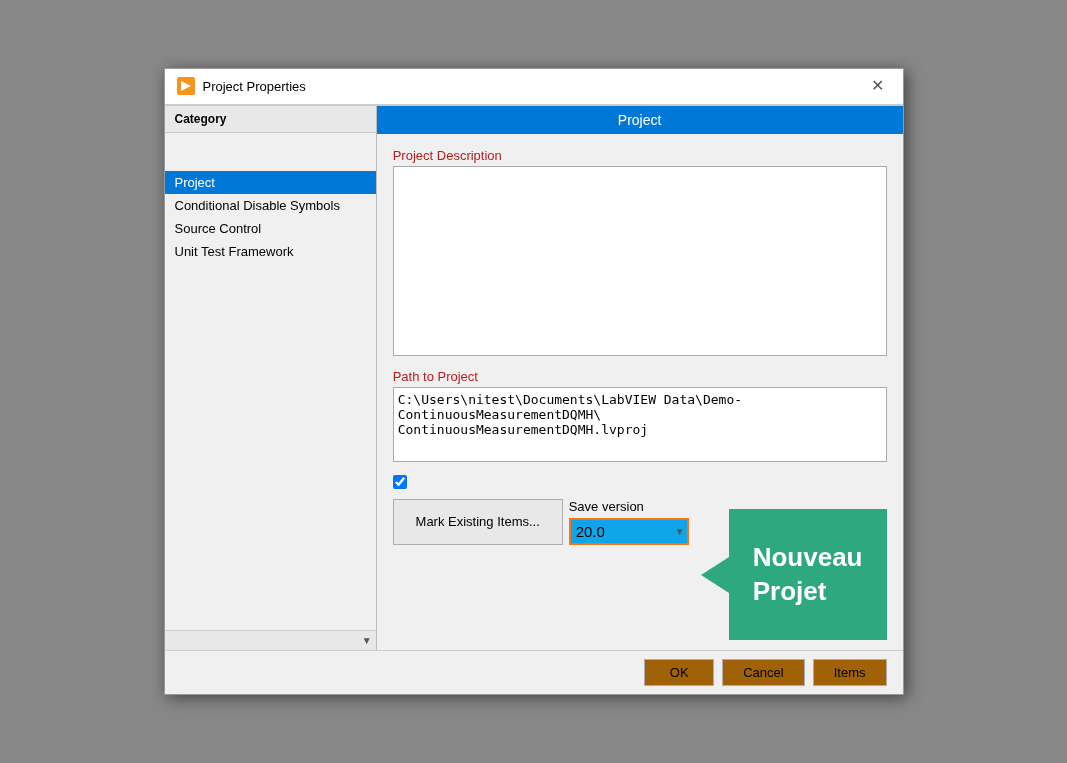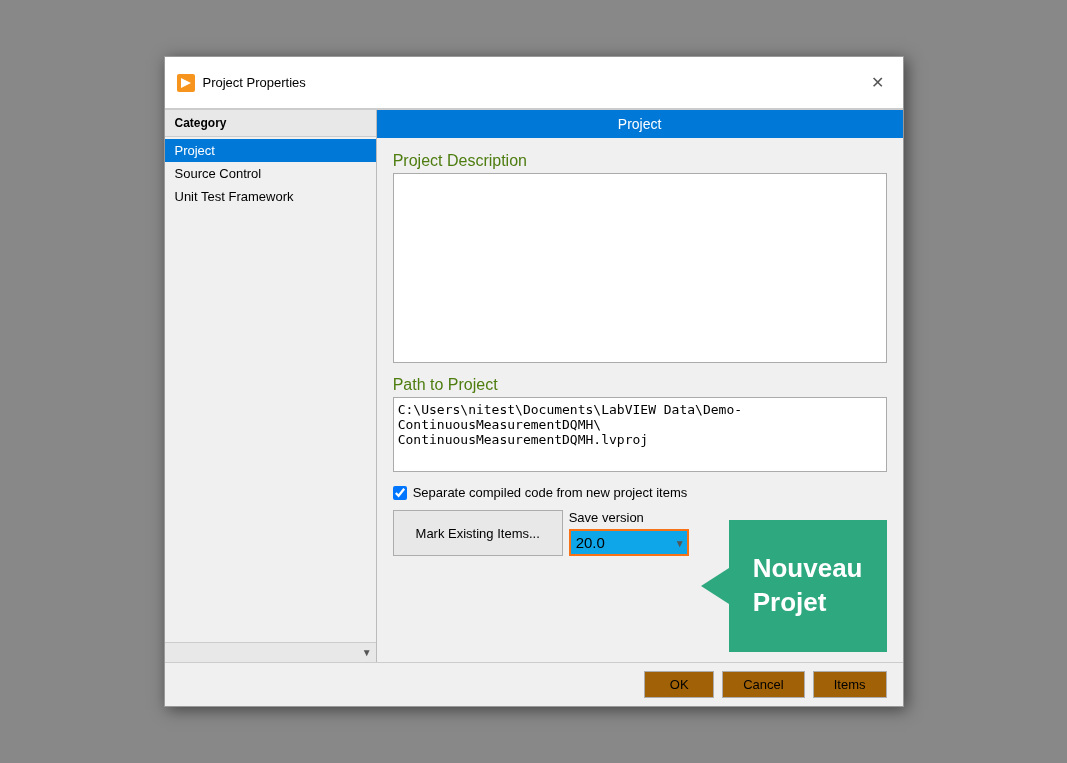"Project Properties" .title-bar { height: 52px -> 36px }
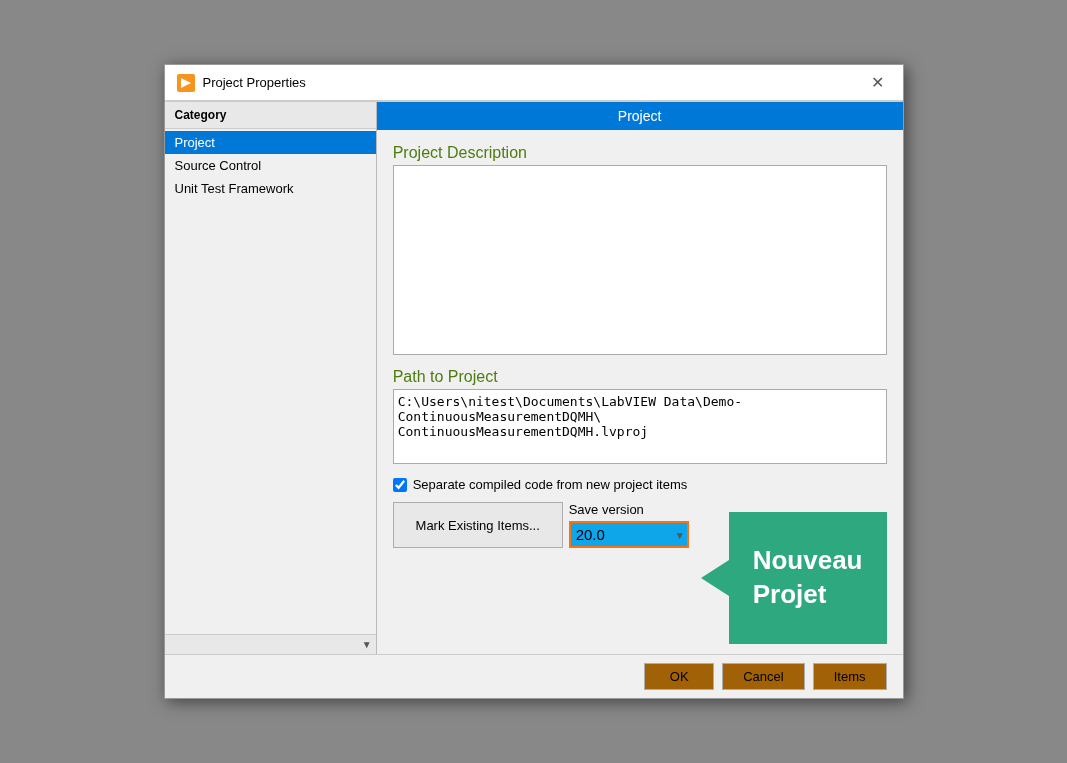"Category" .left-panel { gap: none -> 36px }
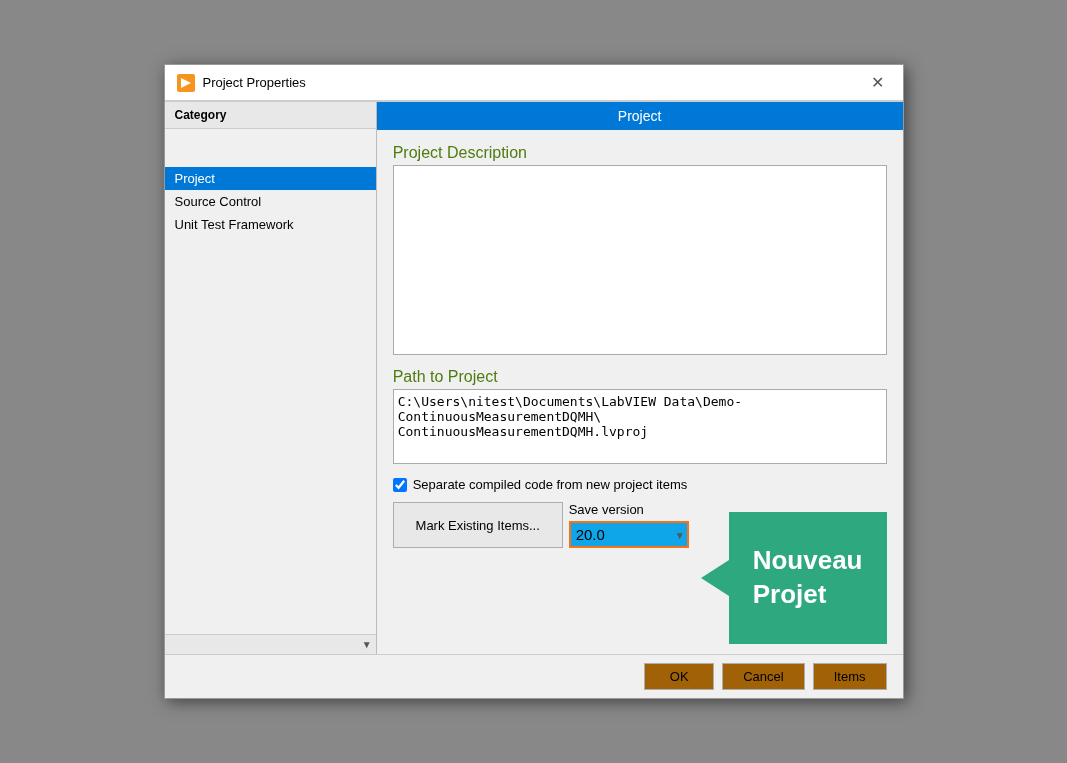"Project Description" .field-label { color: #4d7c0f -> #b91c1c; font-size: 16px -> 13px }
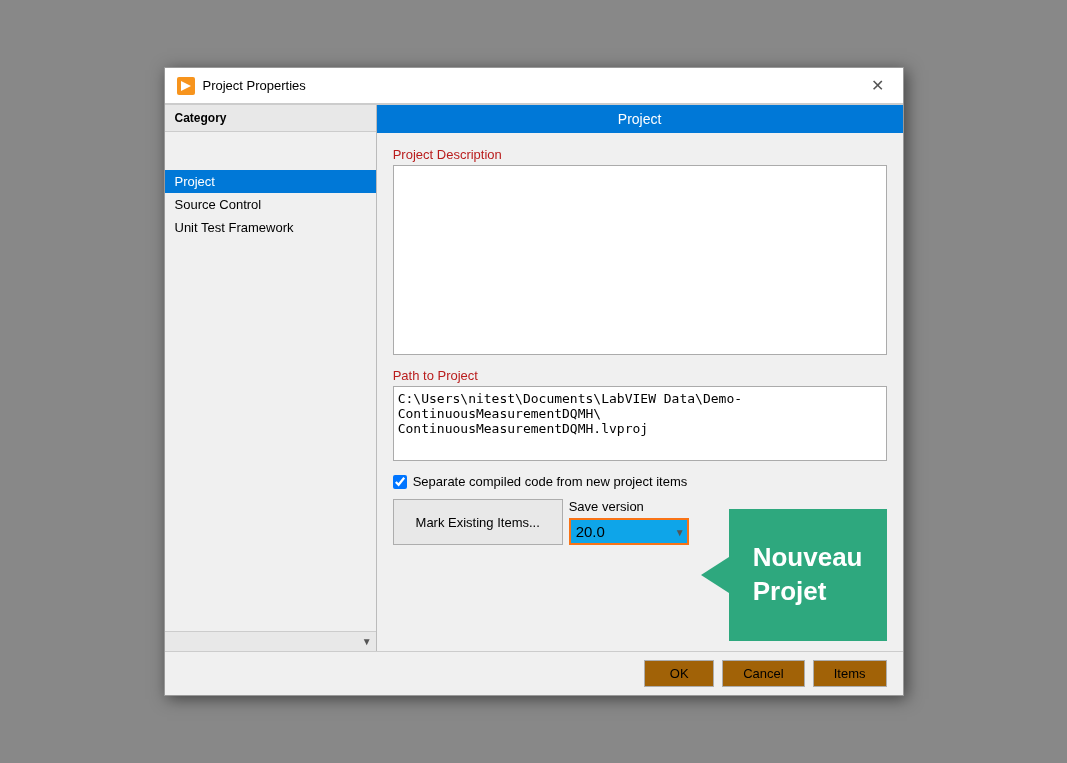"Conditional Disable Symbols" div.list-item { html: none -> <div>Conditional Disable Symbols</div> }
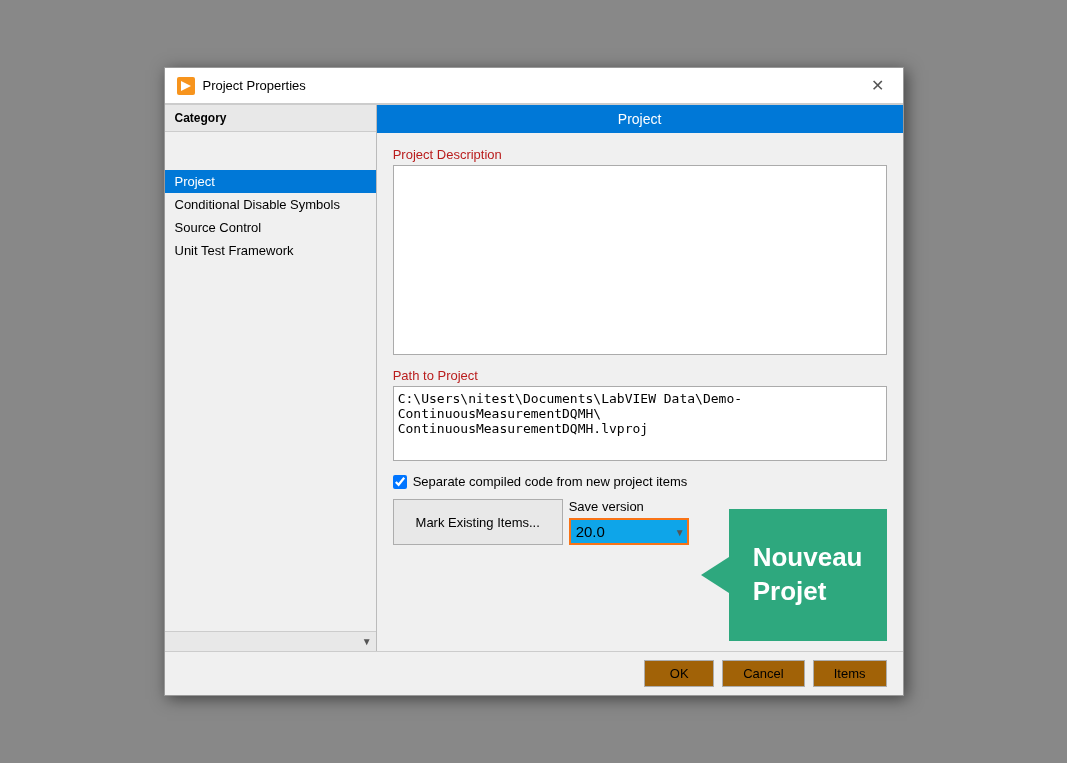"Separate compiled code from new" span { html: <span>Separate compiled code from new project items</span> -> none }
